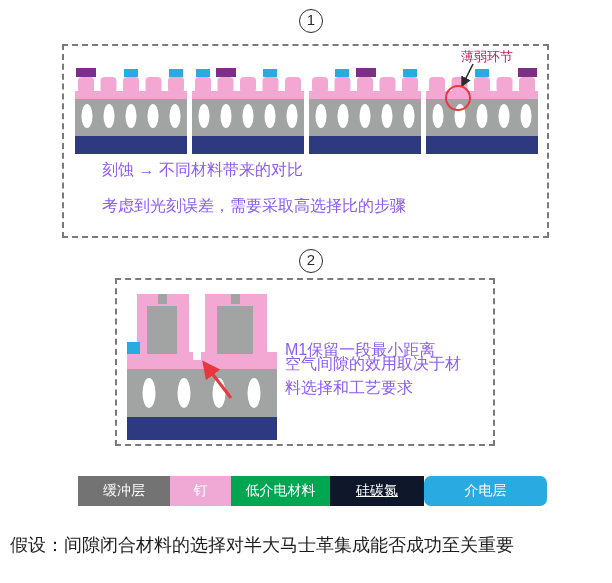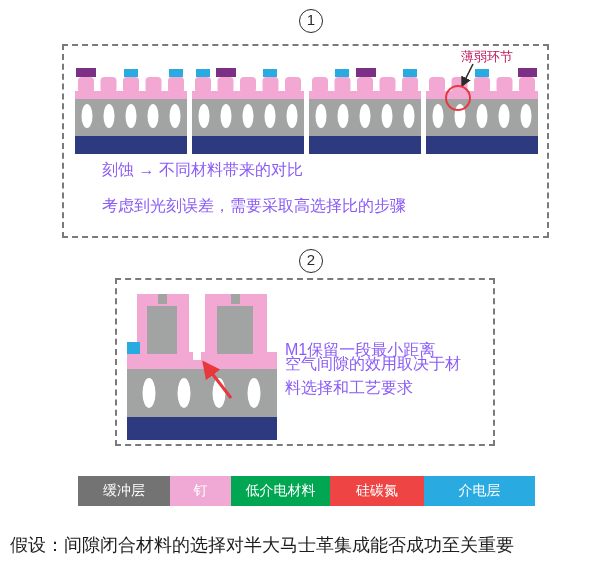"硅碳氮" div.legend-item { background-color: #ef4444 -> #0f172a; text-decoration: none -> underline }
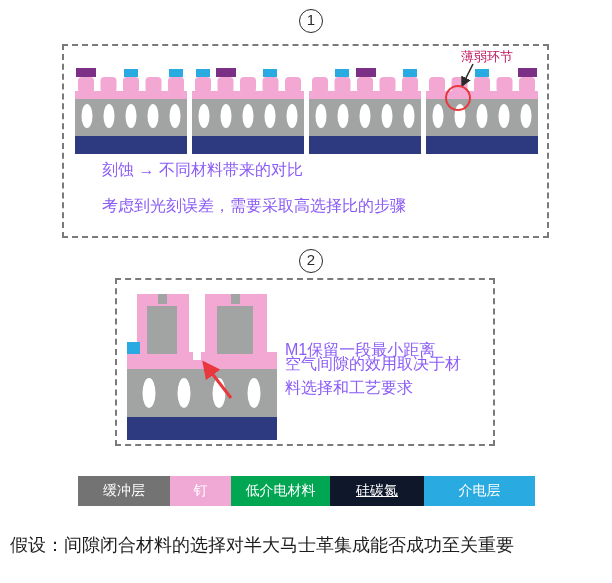"介电层" .li-4 { border-radius: none -> 7px; width: 111px -> 123px }
